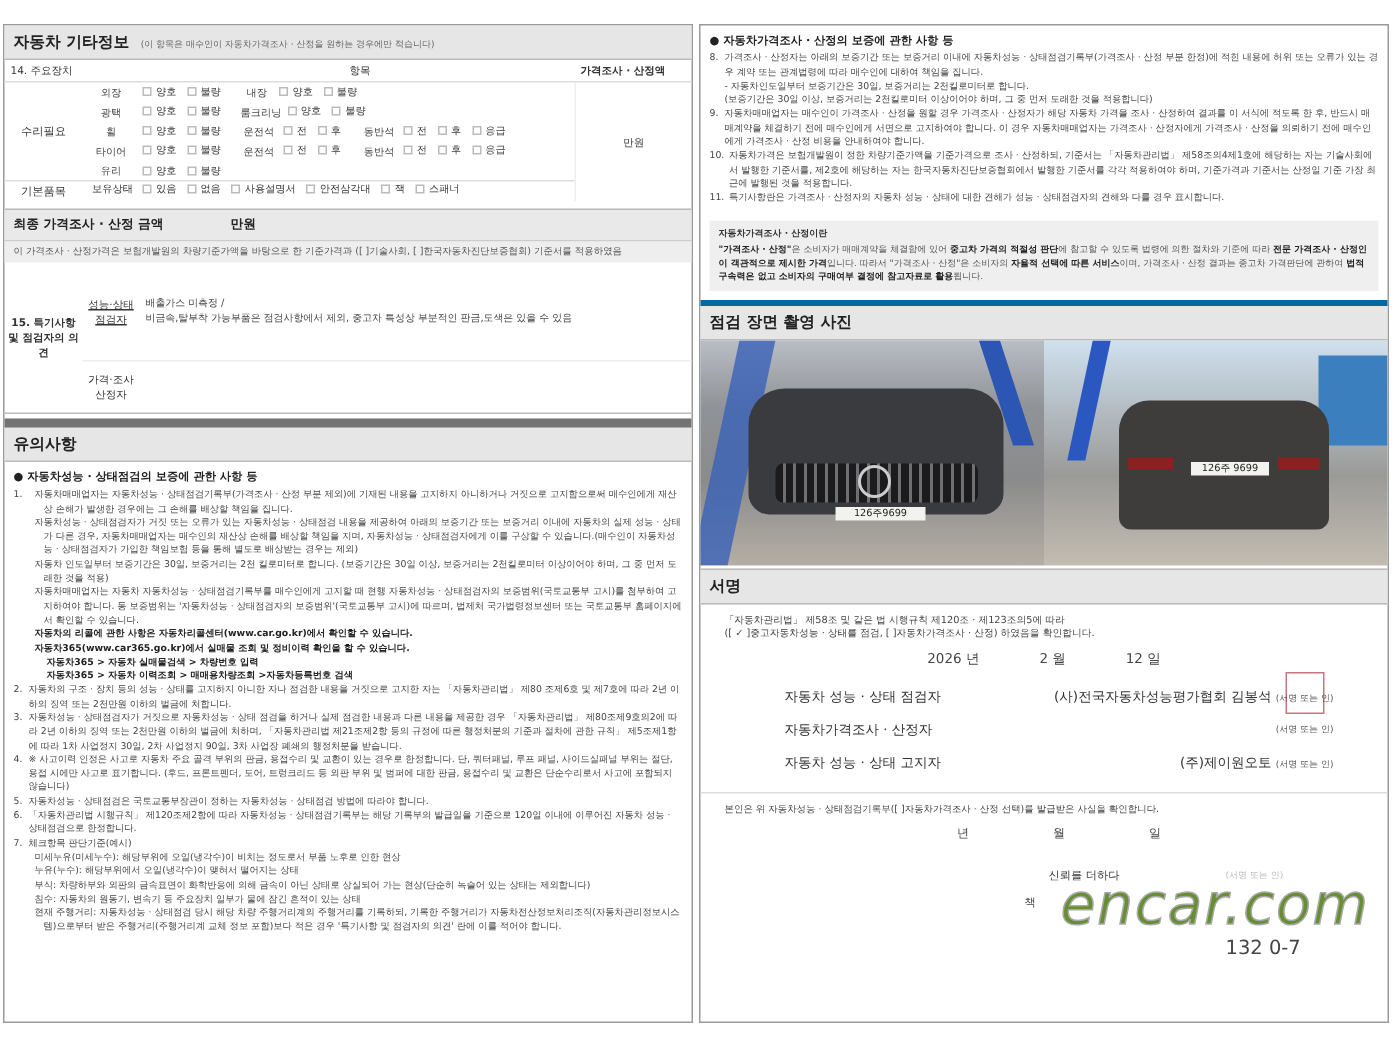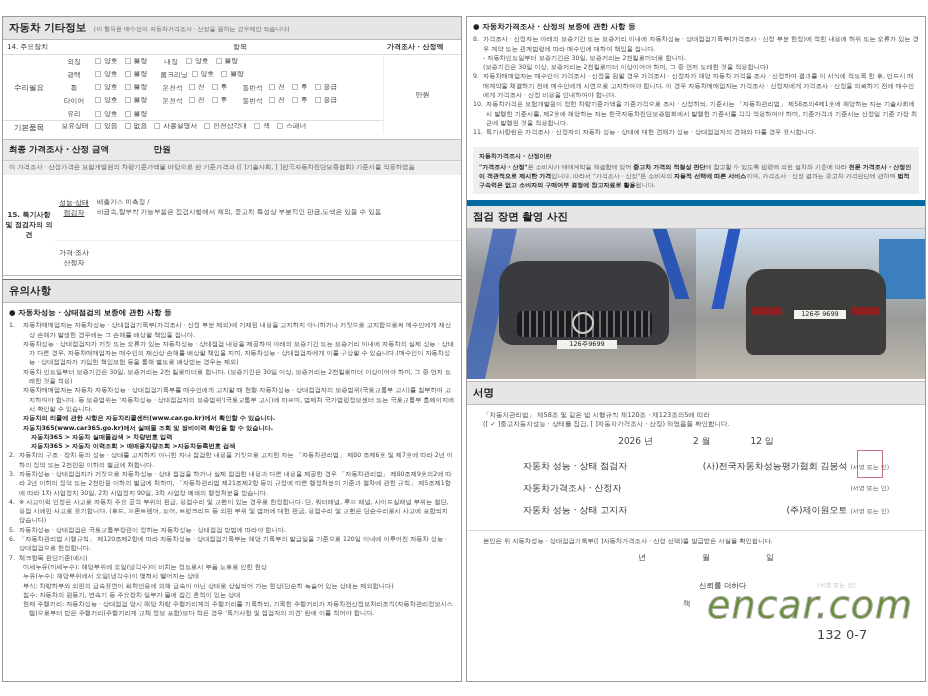"점검 장면 촬영 사진" div.hdr { border-top: 6px solid #0369a1 -> 4px solid #0369a1 }
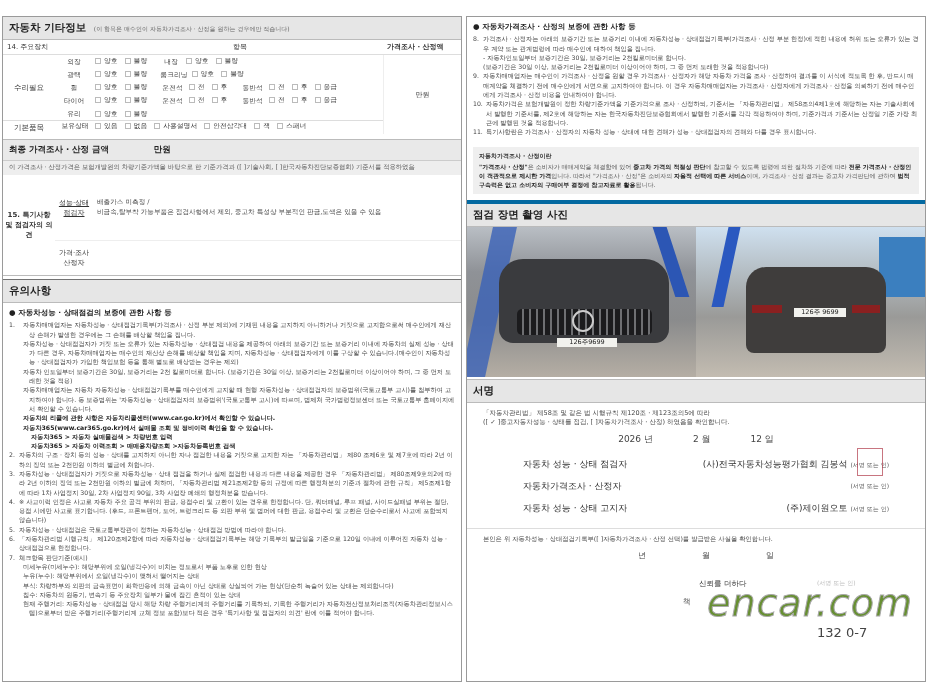"유의사항" div.hdr { border-top: 1px solid #737373 -> 6px solid #737373 }
